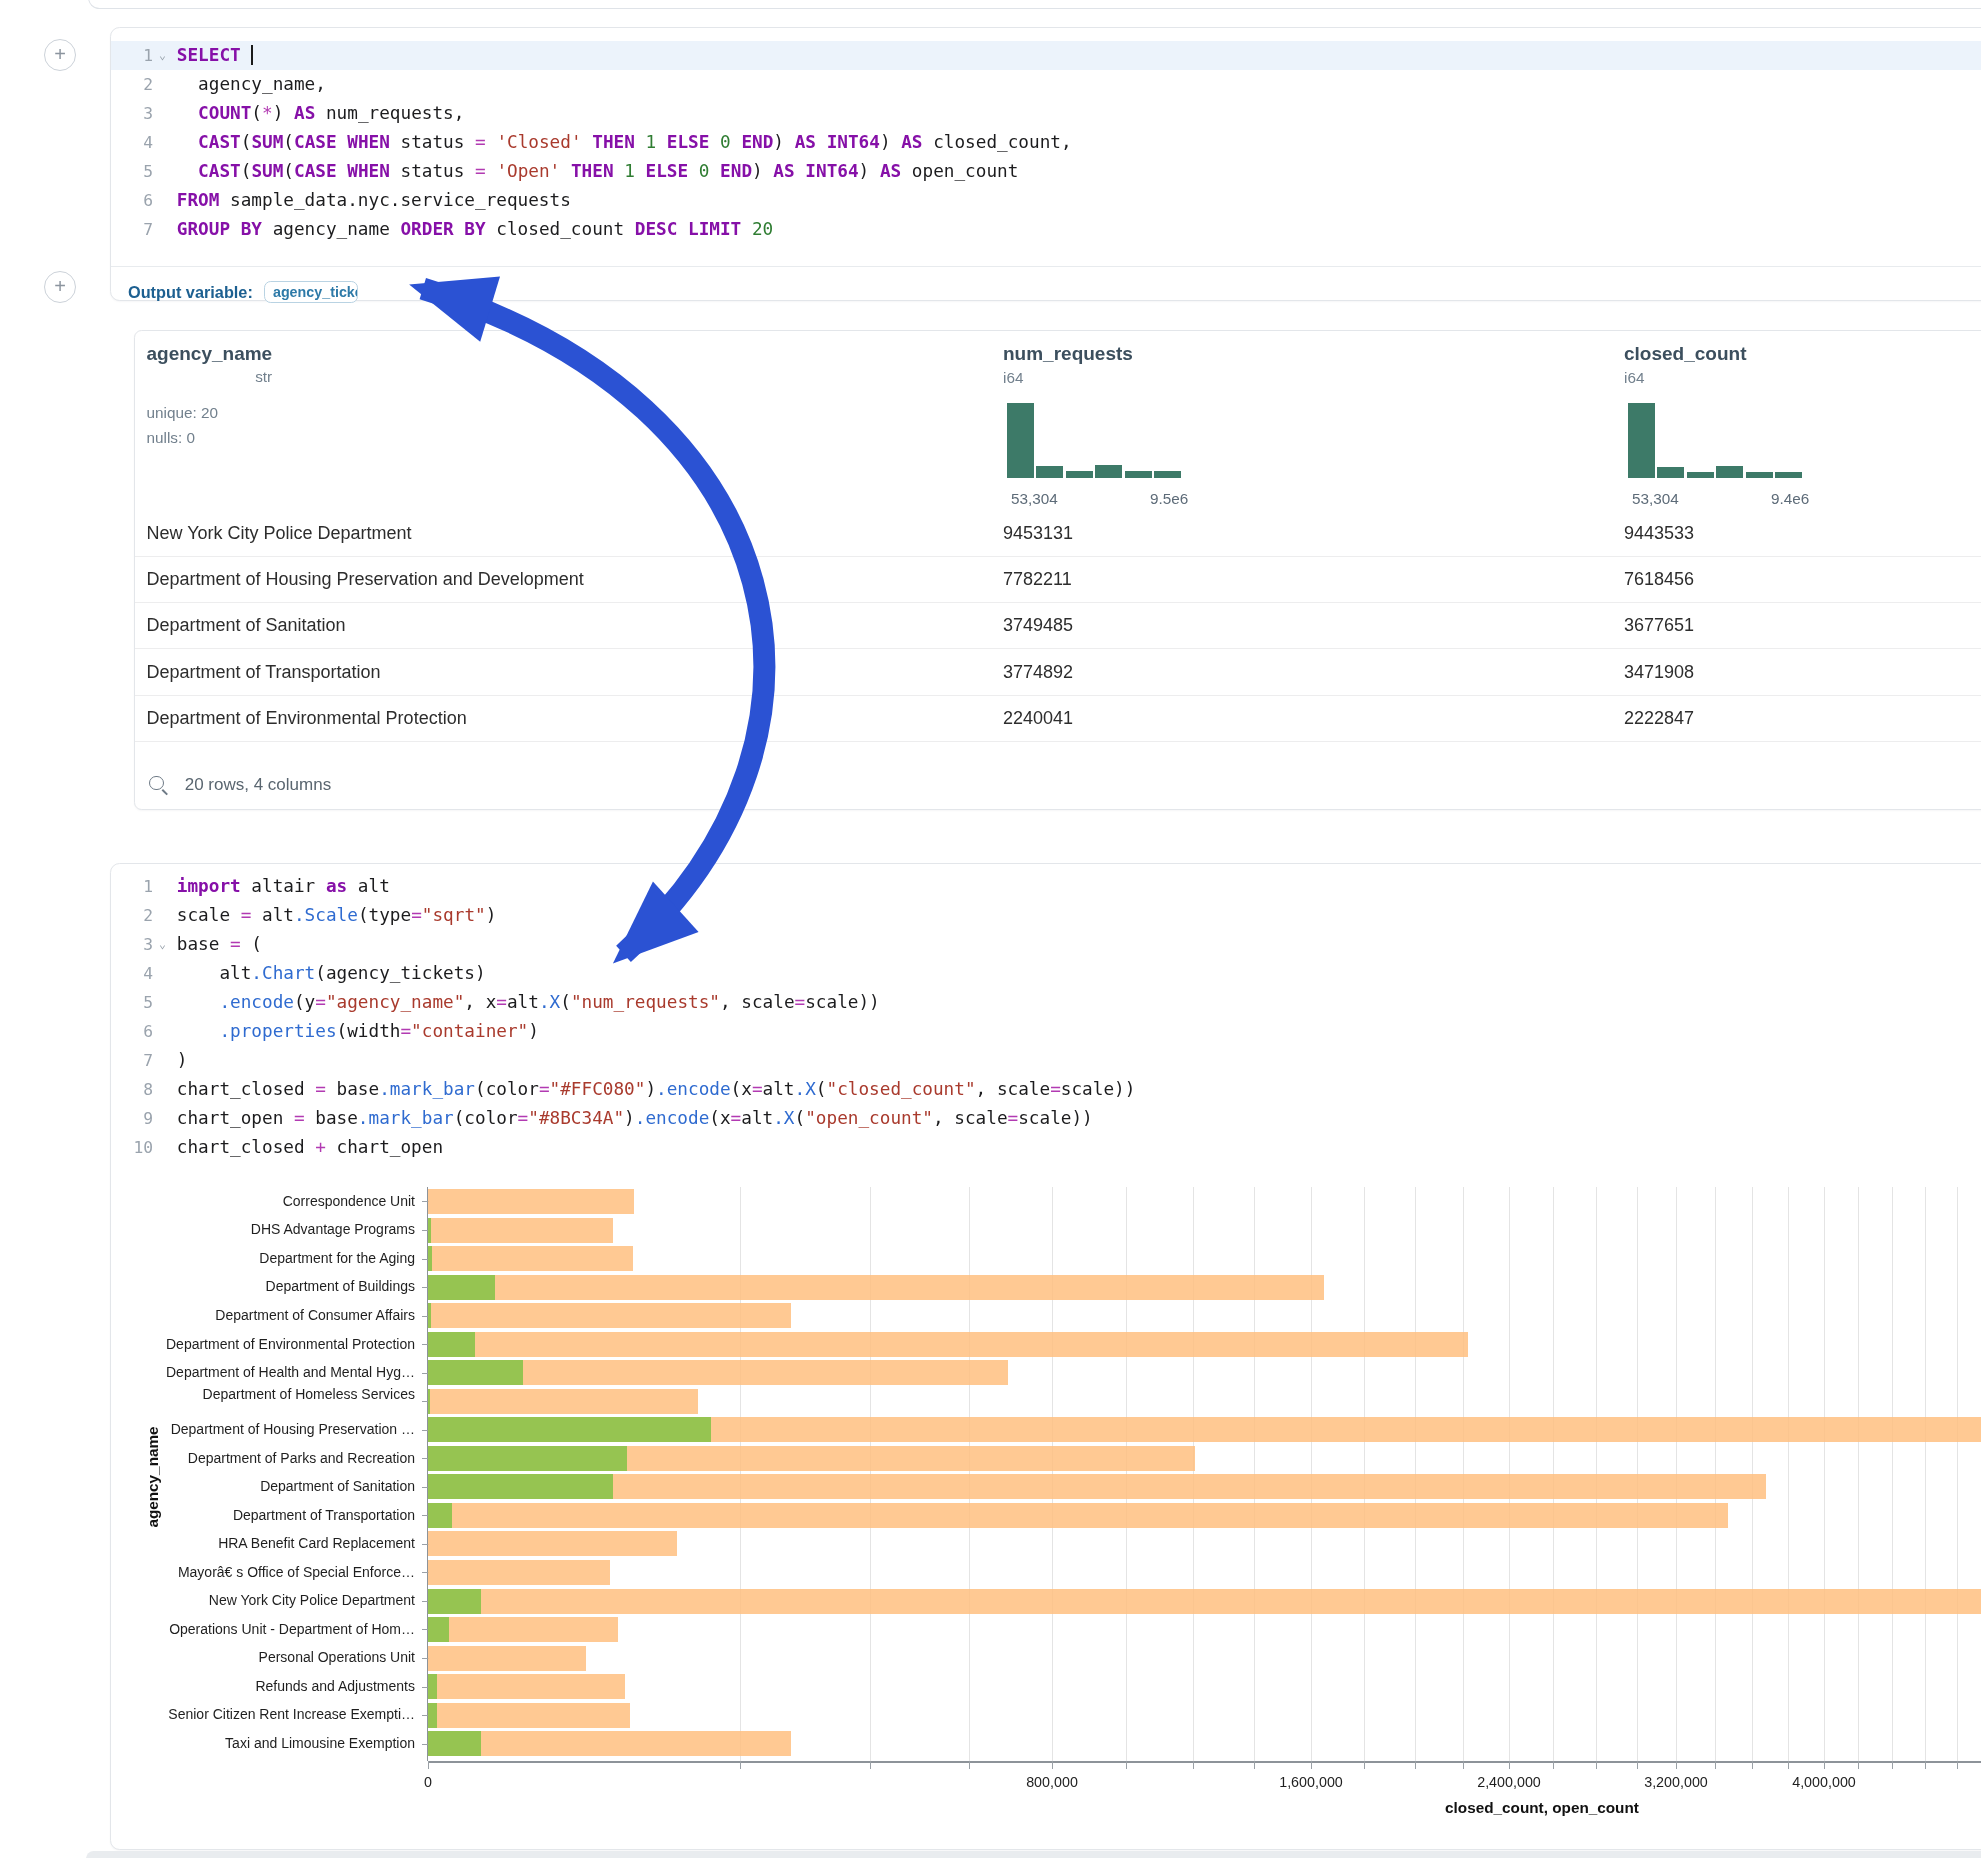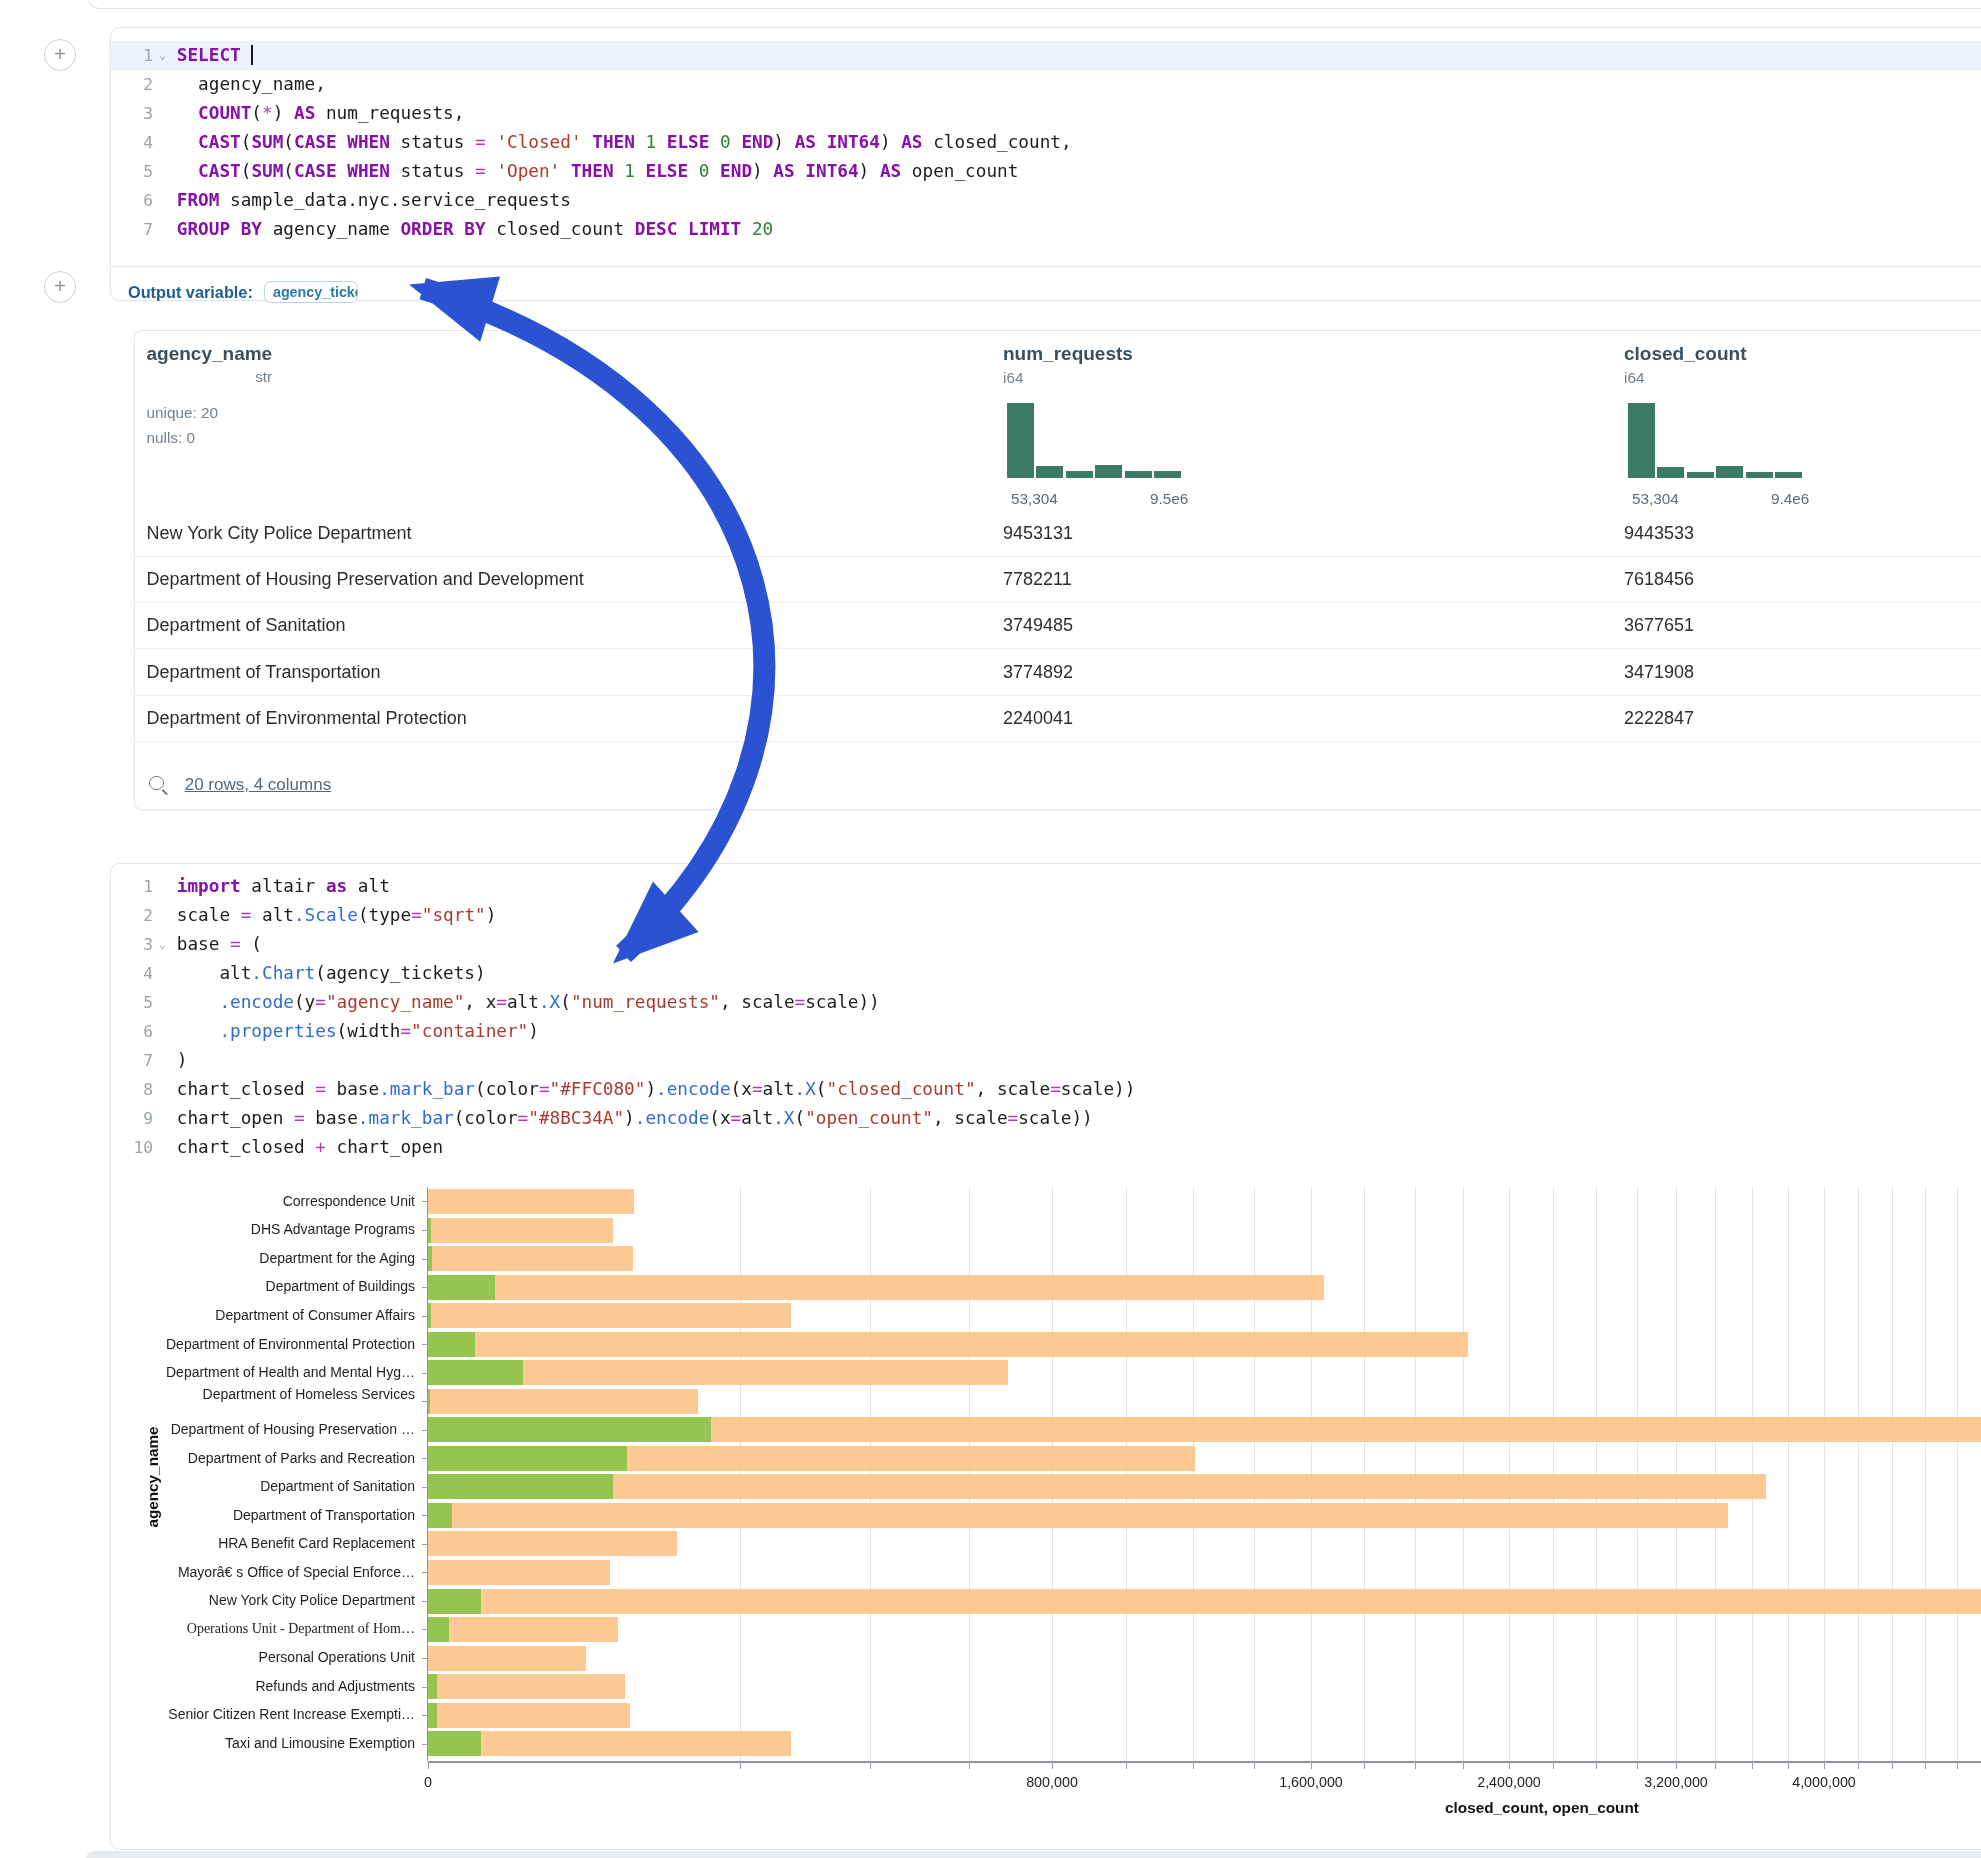"20 rows, 4 columns" div.tfooter { text-decoration: underline -> none }
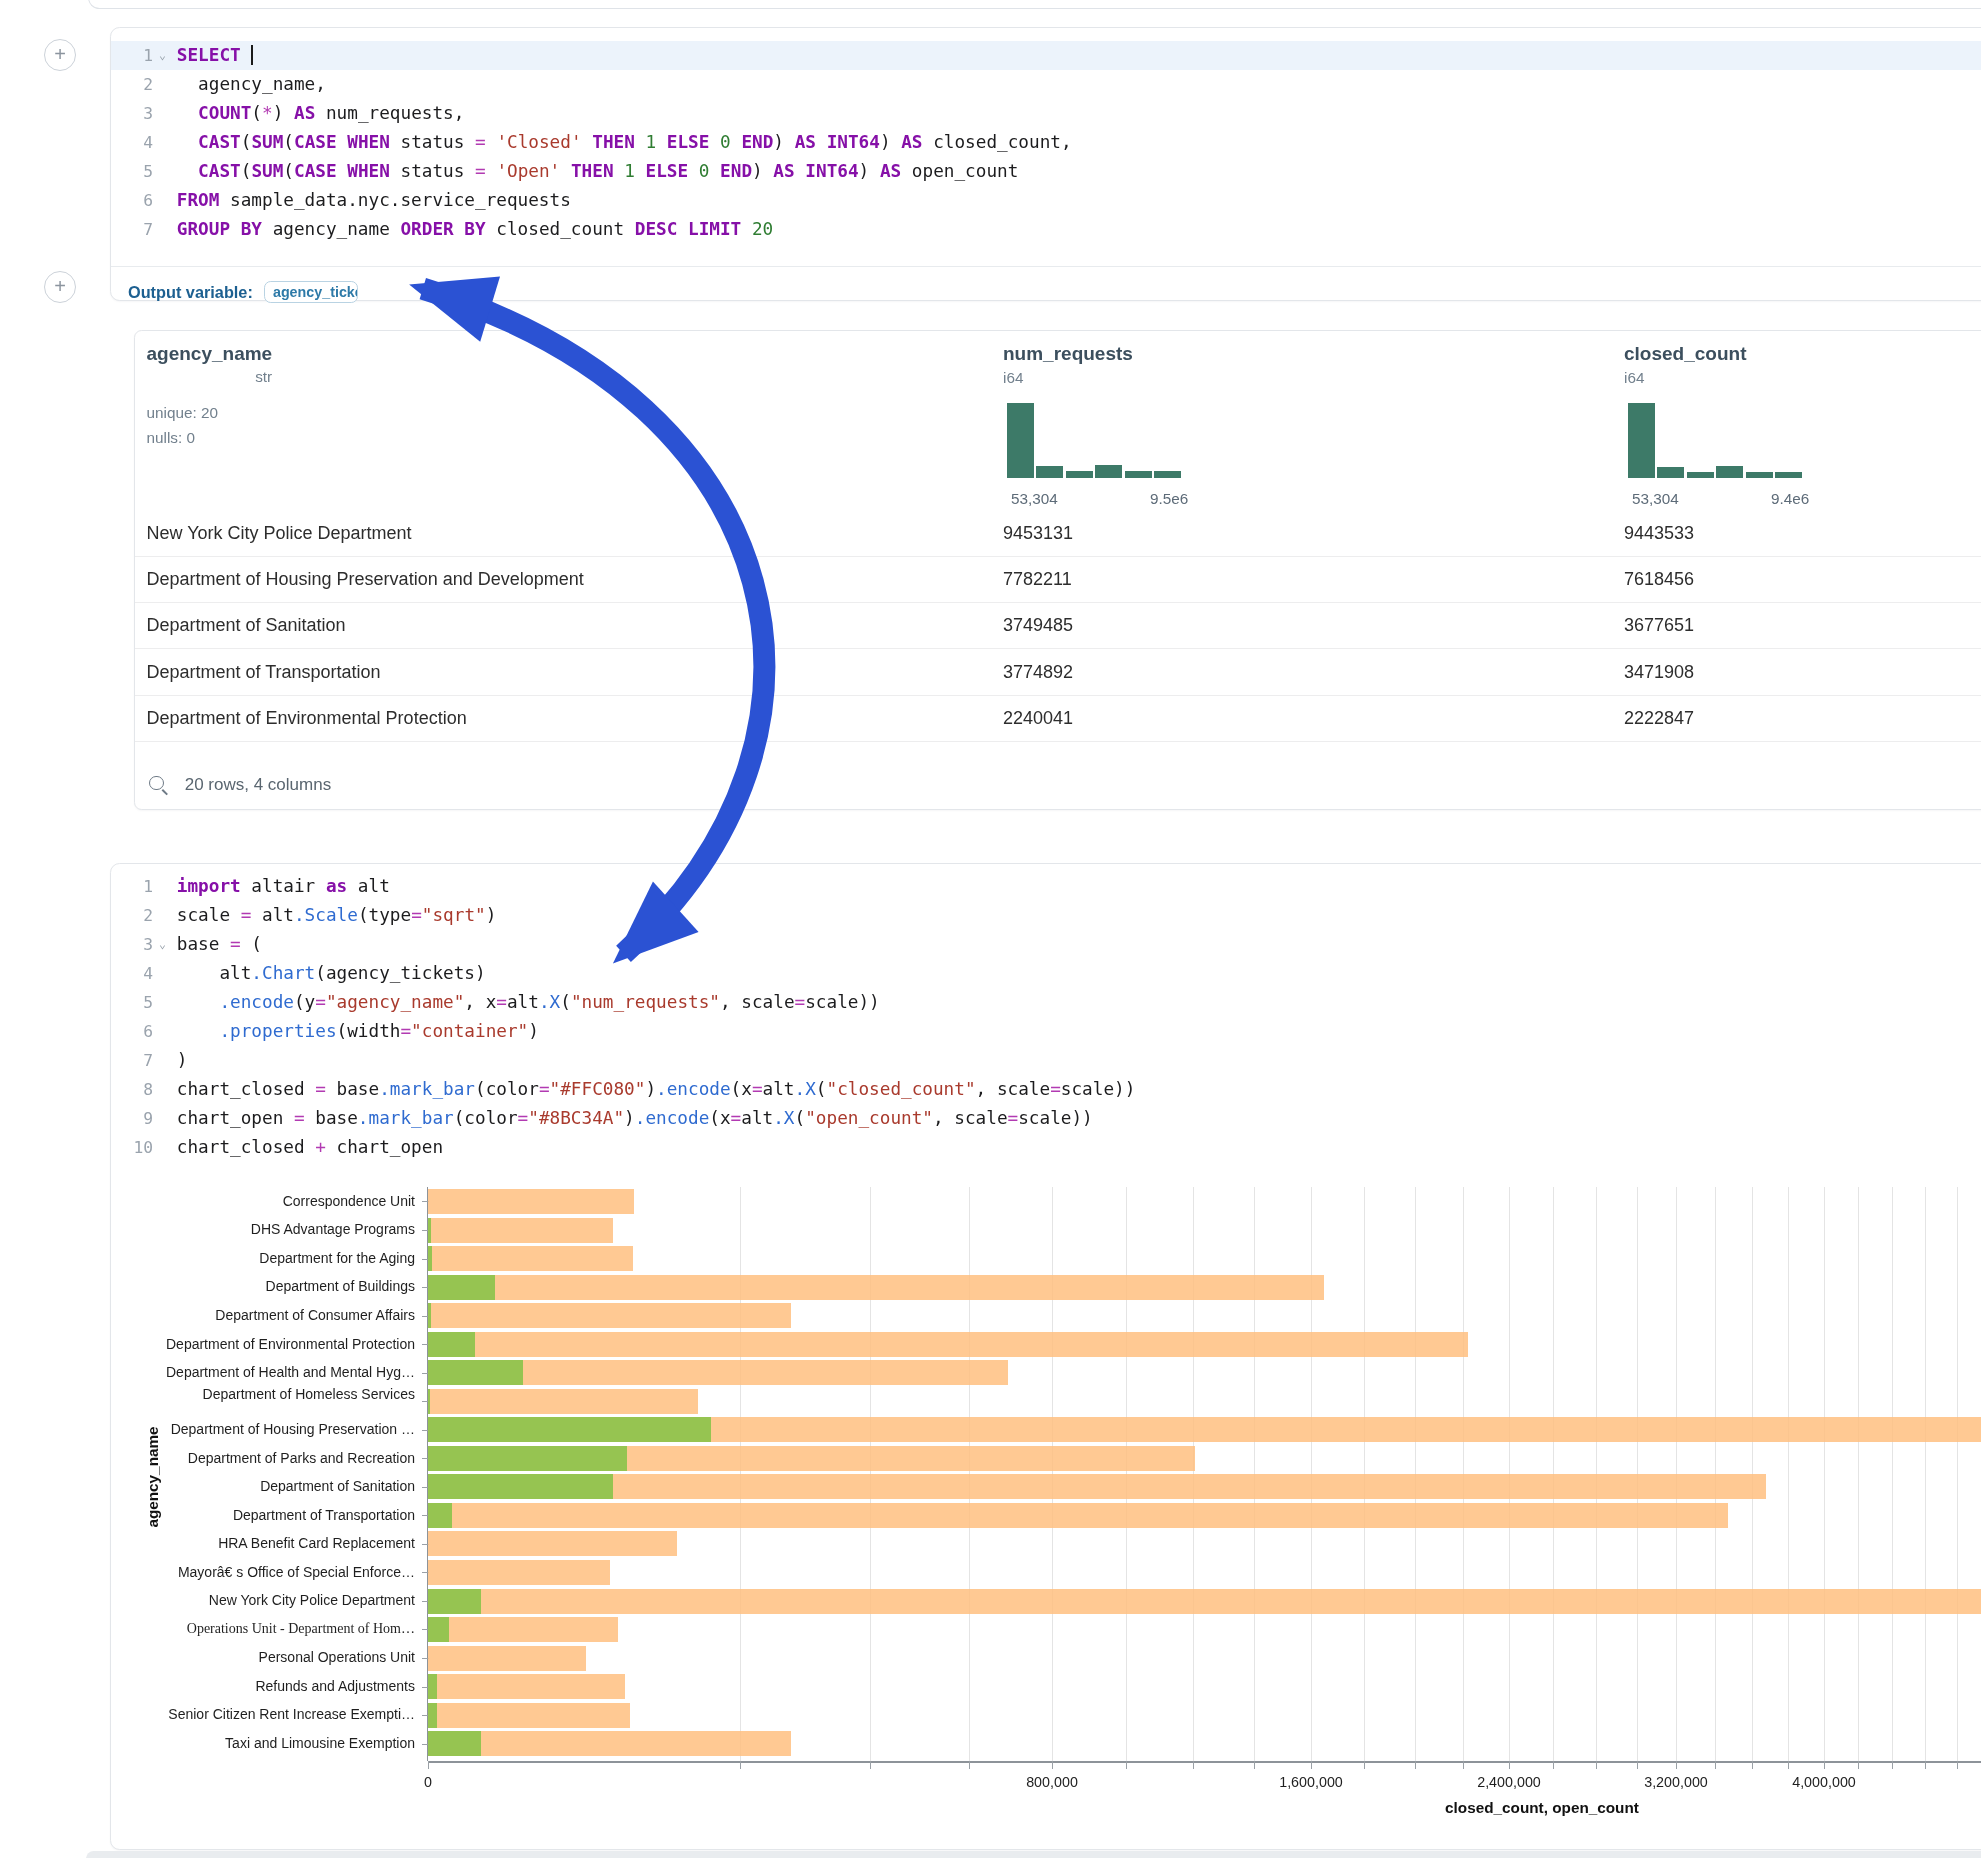"Operations Unit - Department of" div.ylab { font-family: Liberation Serif, serif -> none }
